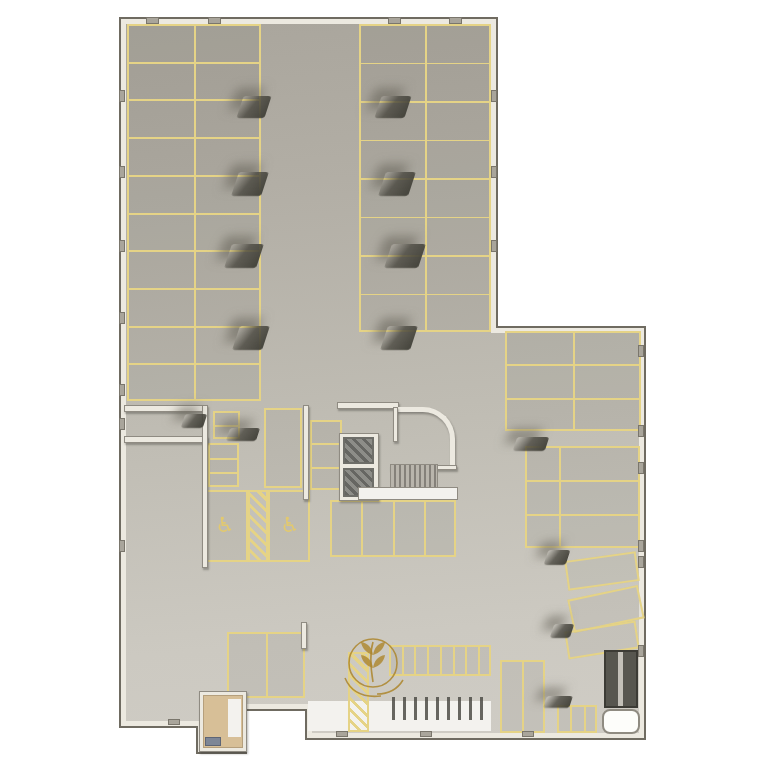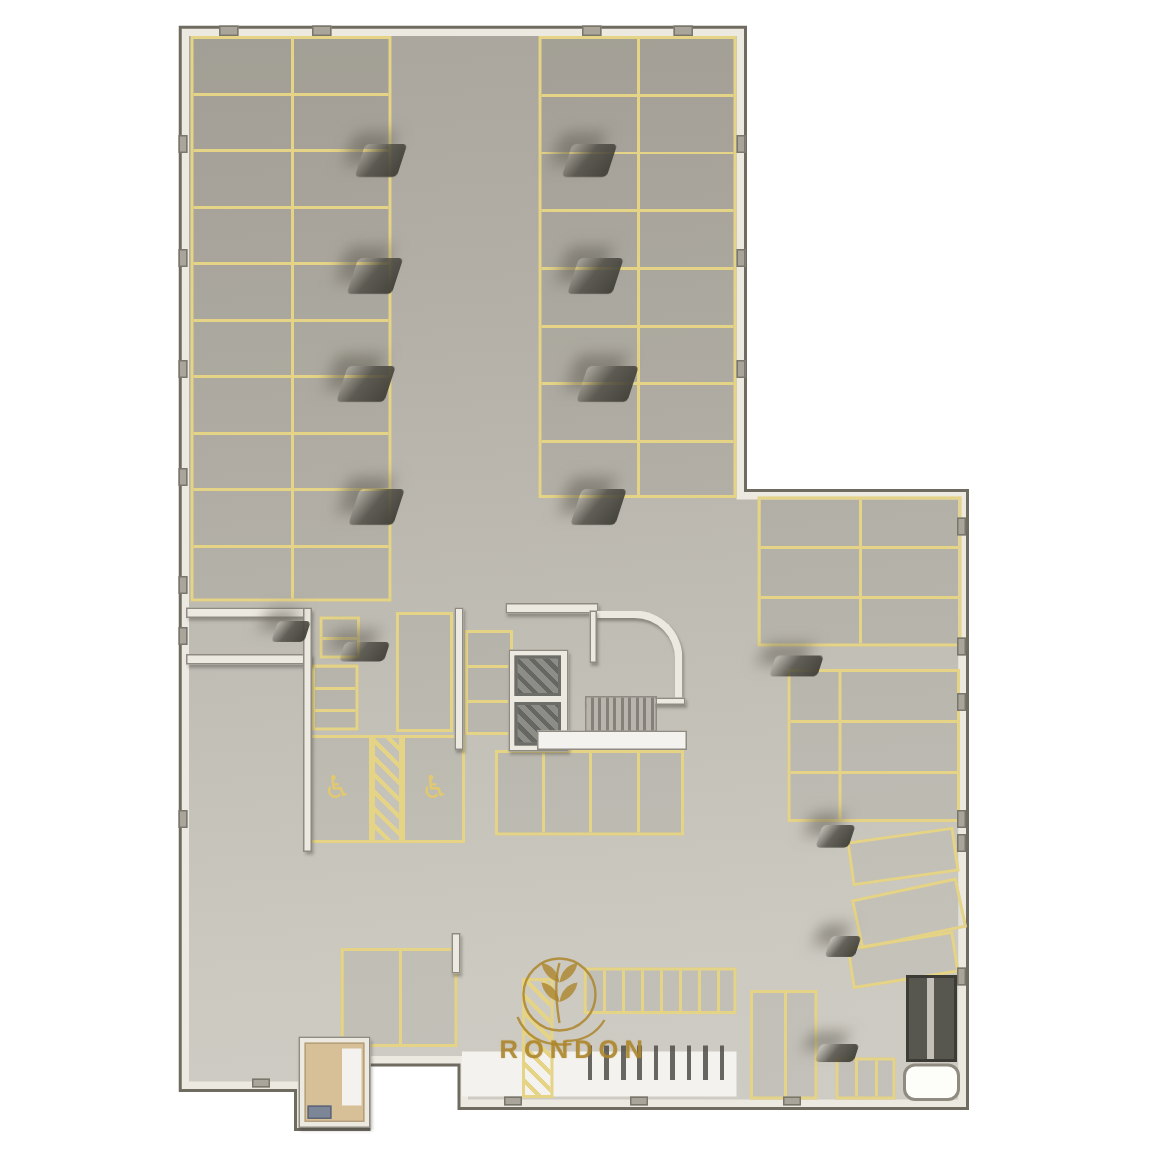"RONDON" div.logo-text { html: <div>RONDON</div> -> none }
